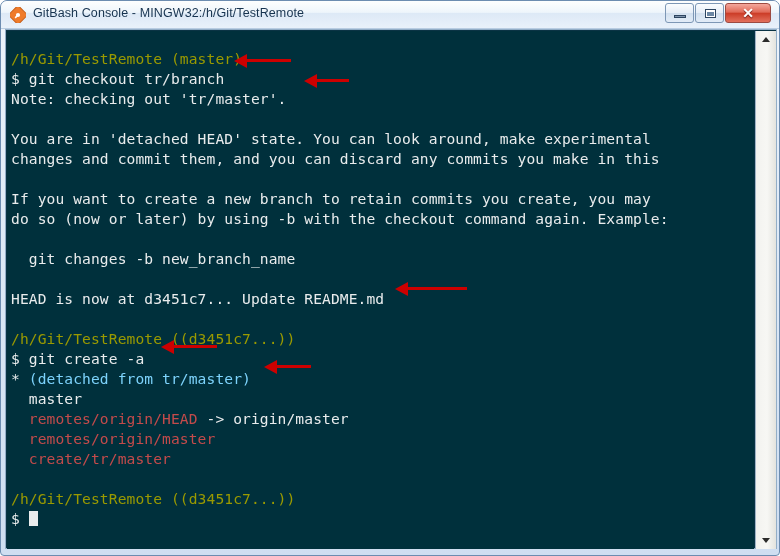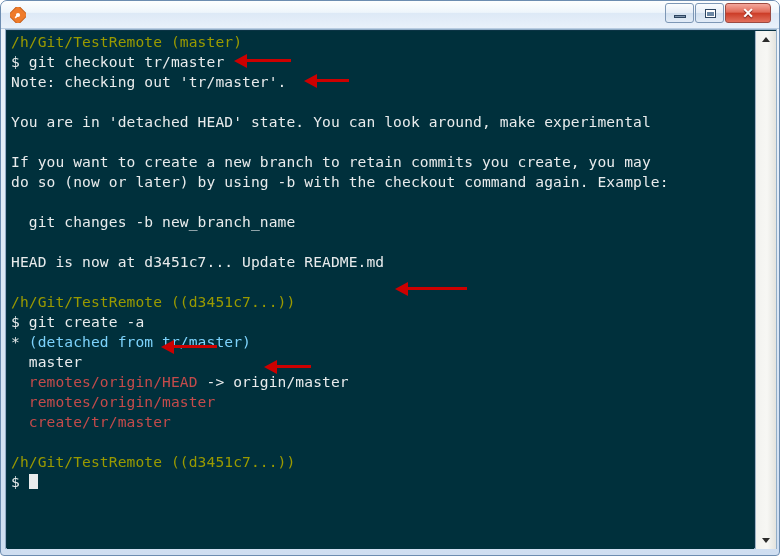"GitBash Console -" div { html: none -> <div>GitBash Console - MINGW32:/h/Git/TestRemote</div> }
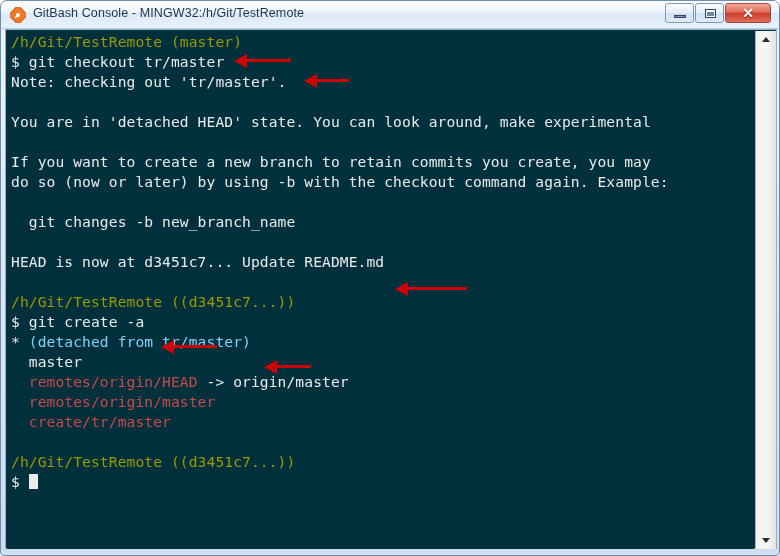"/h/Git/TestRemote (master)" #console-inner { top: 1px -> 18px }
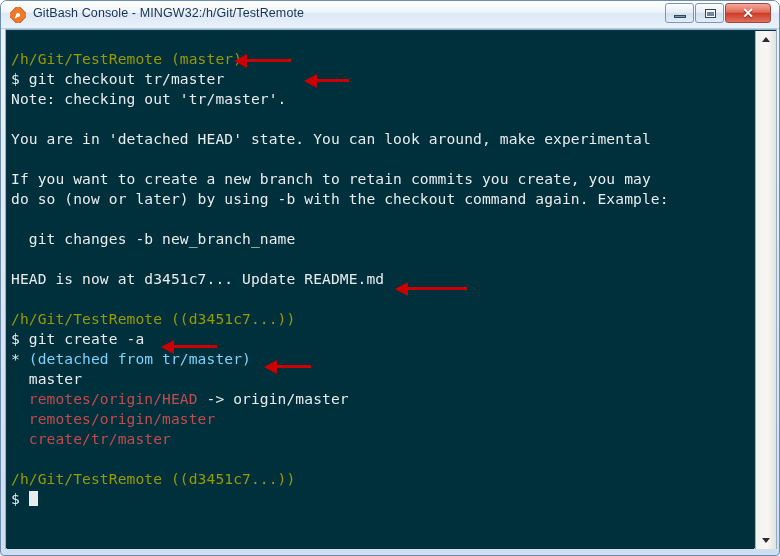"$ git checkout tr/master" span.c-white { text: tr/master -> tr/branch }
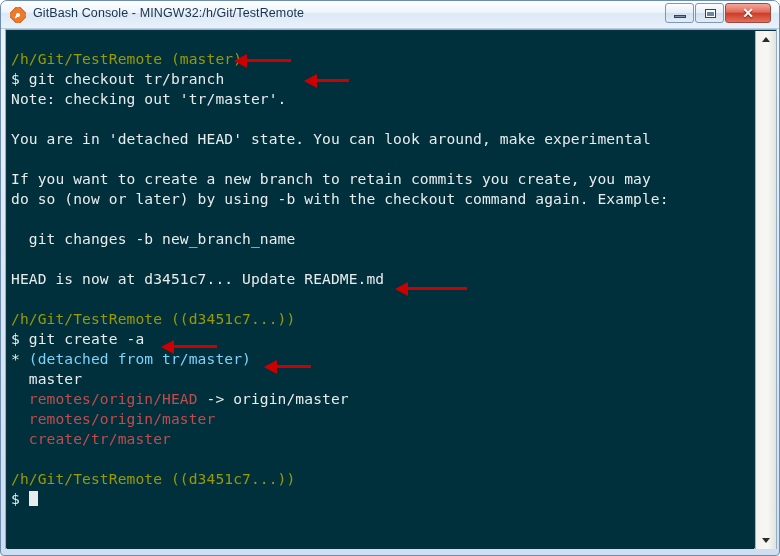"changes and commit them, and" div.line { html: none -> <div><span>changes and commit them, and you can discard any commits you make in this</span></div> }
